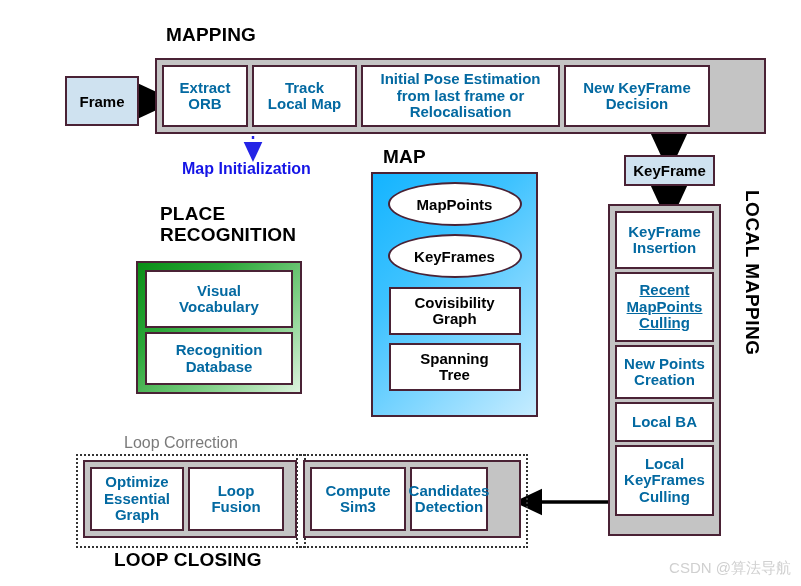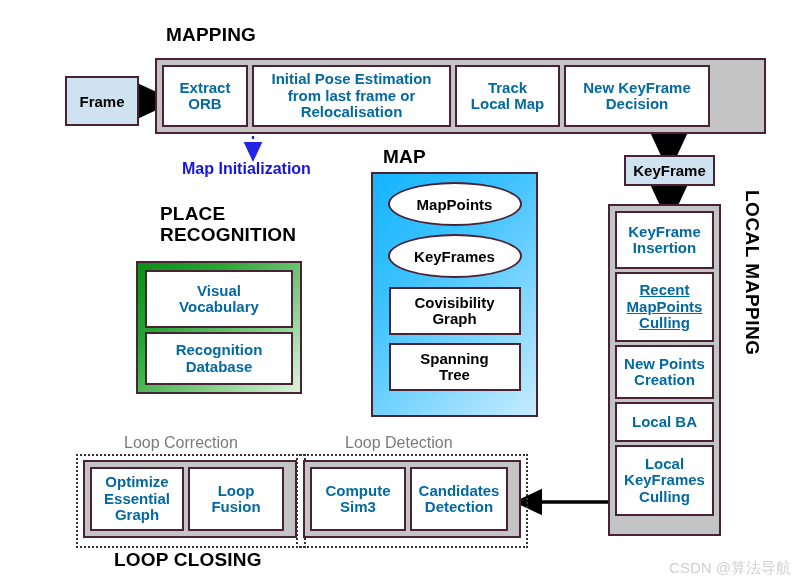"Initial Pose Estimation" div.cell { order: before "Track" -> after "Track" }
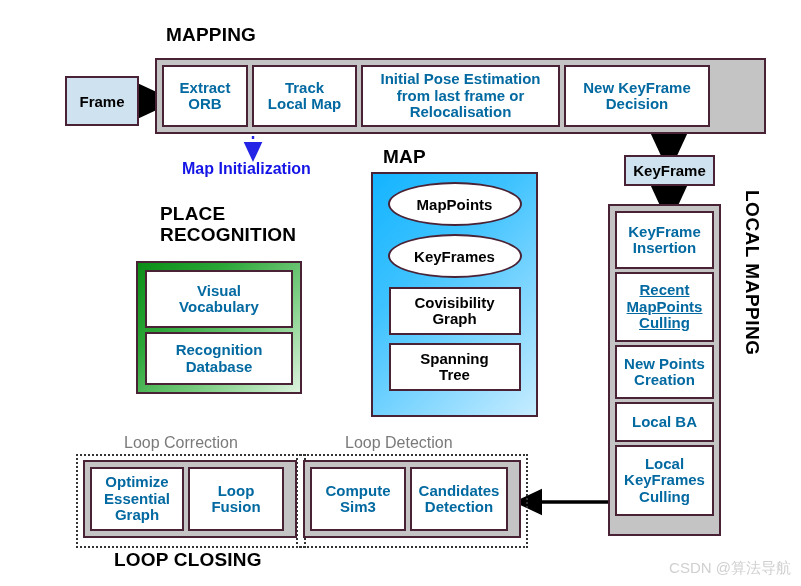"Loop Detection" div.dotted-label { html: <div>Loop Detection</div> -> none }
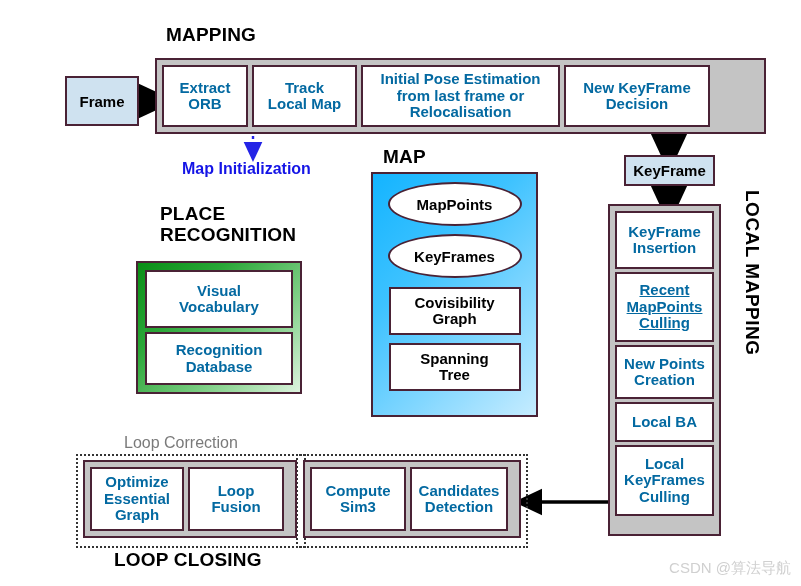"Candidates" div.cell { width: 98px -> 78px }
